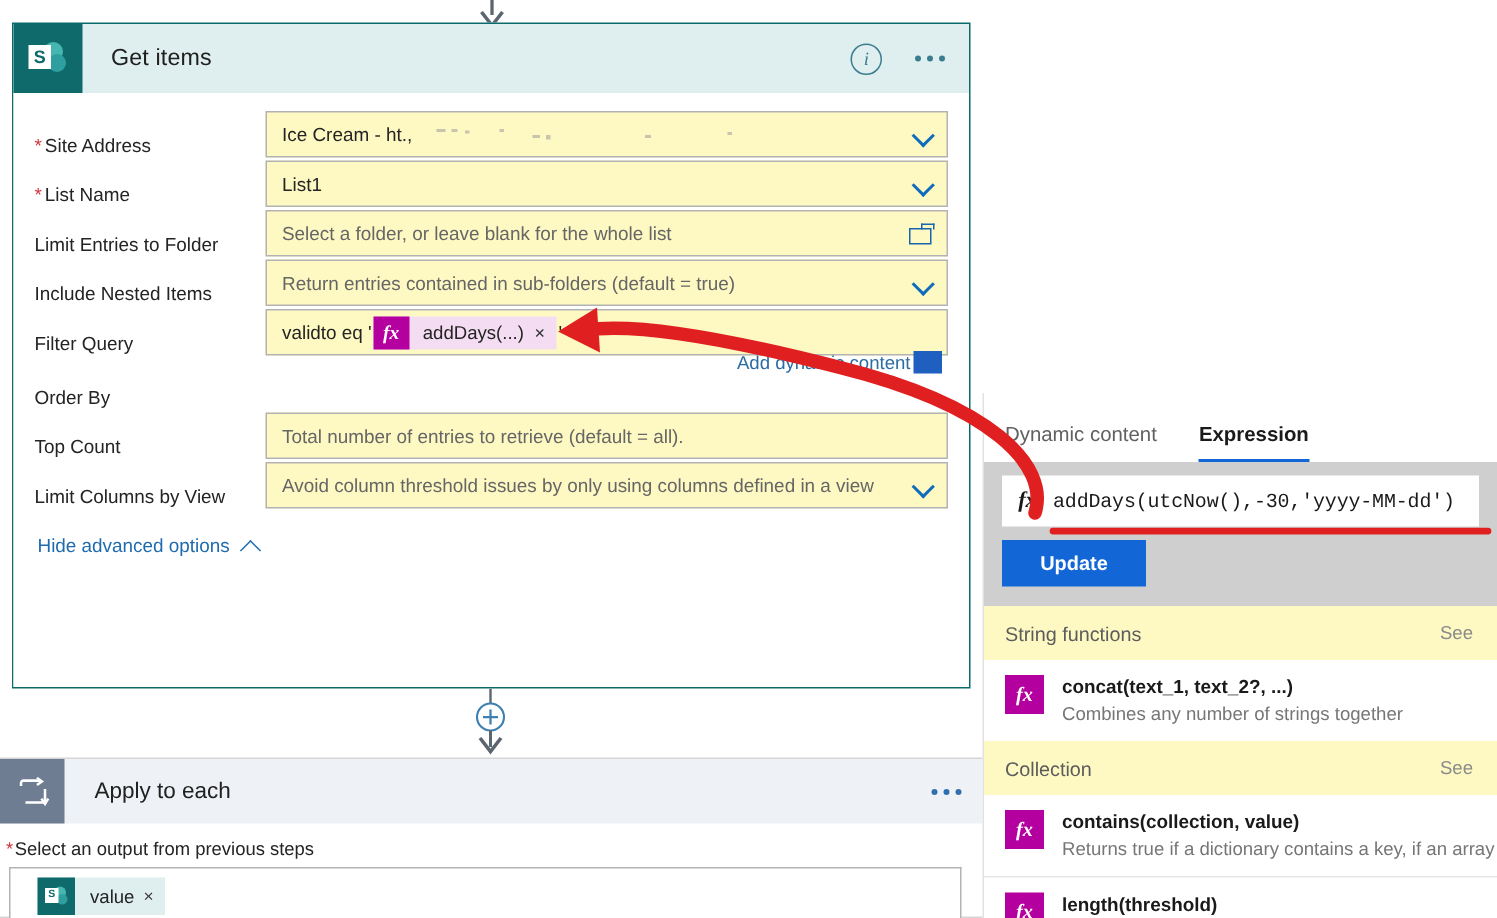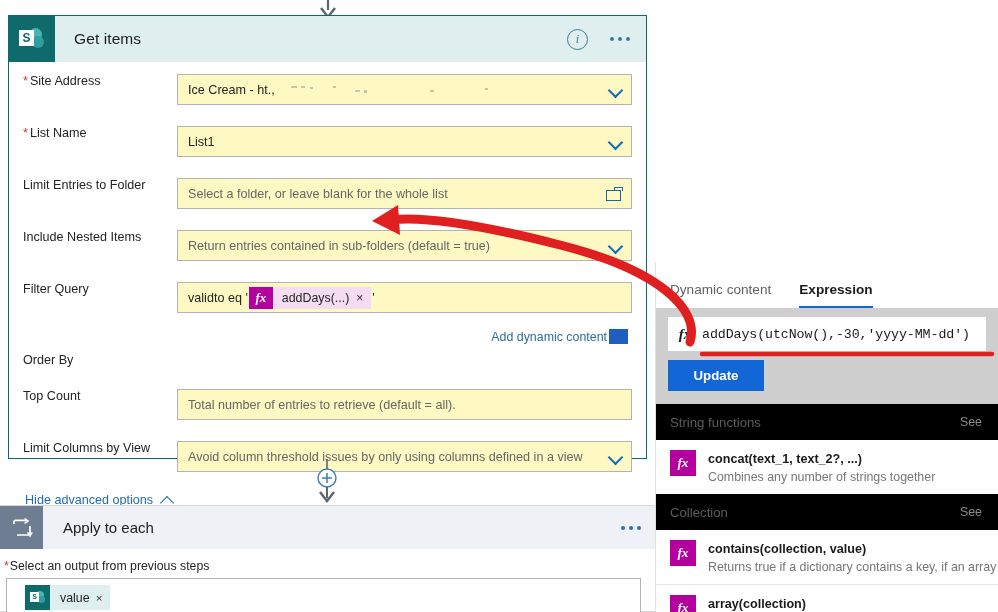"* Site Address" .field-row { align-items: flex-start -> flex-end; margin-bottom: 21px -> 2px }
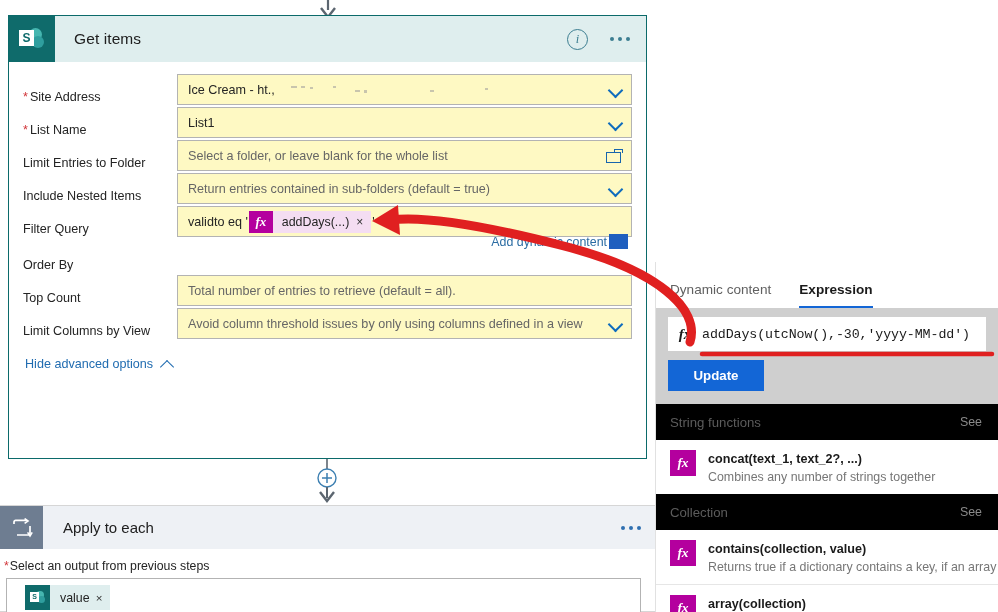"String functions" .fn-group-hdr { background: #000000 -> #fef9c3 }
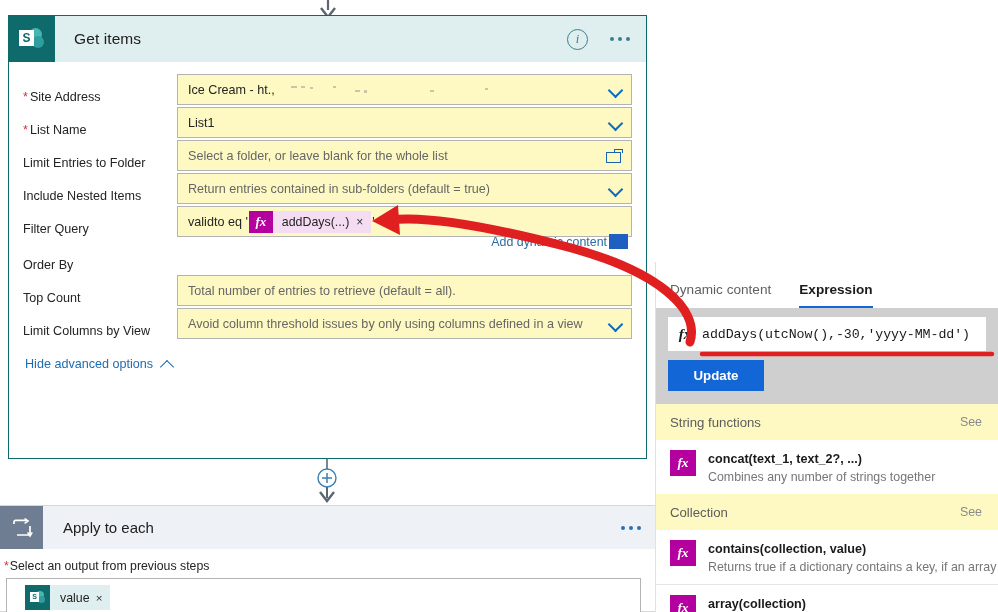"array(collection)" span.fn-sig { text: array(collection -> length(threshold }
